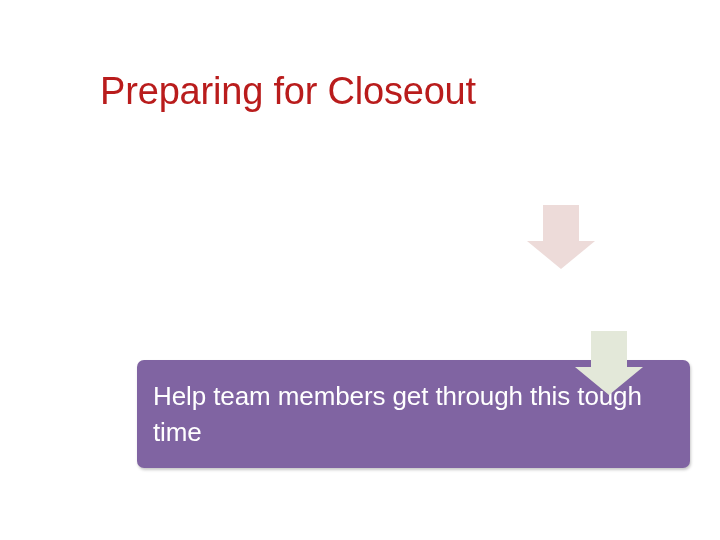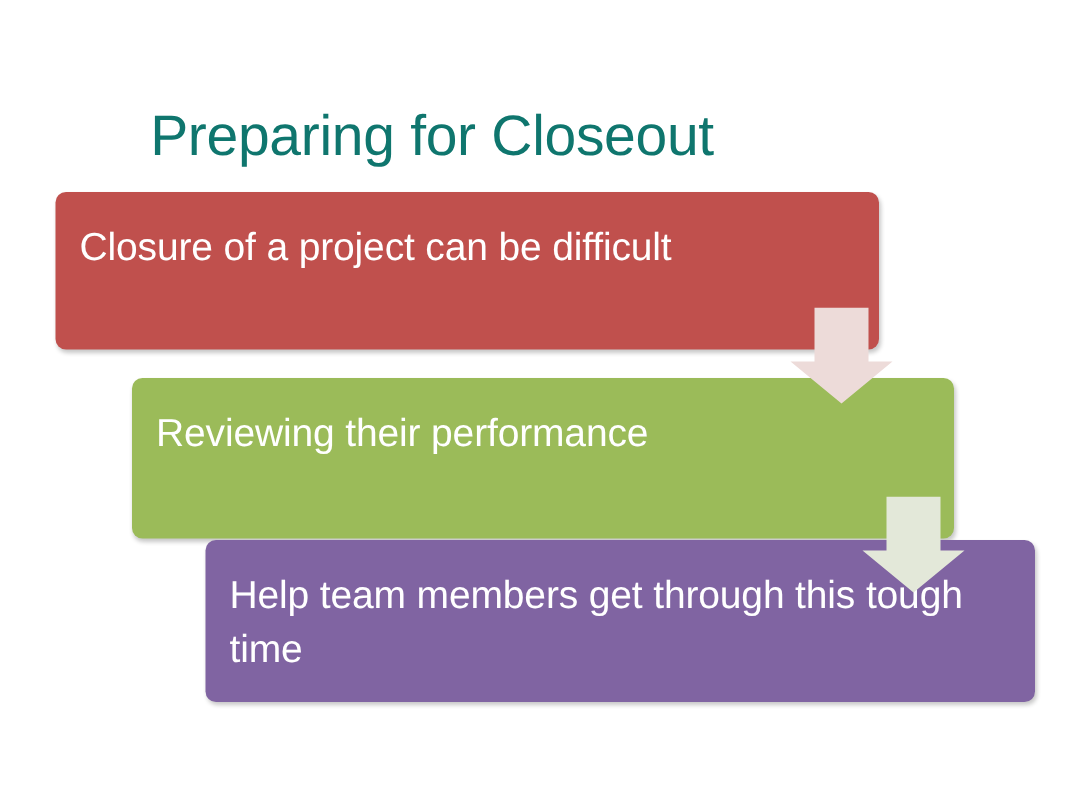"Preparing for Closeout" #slide-title { color: #0f766e -> #b91c1c }
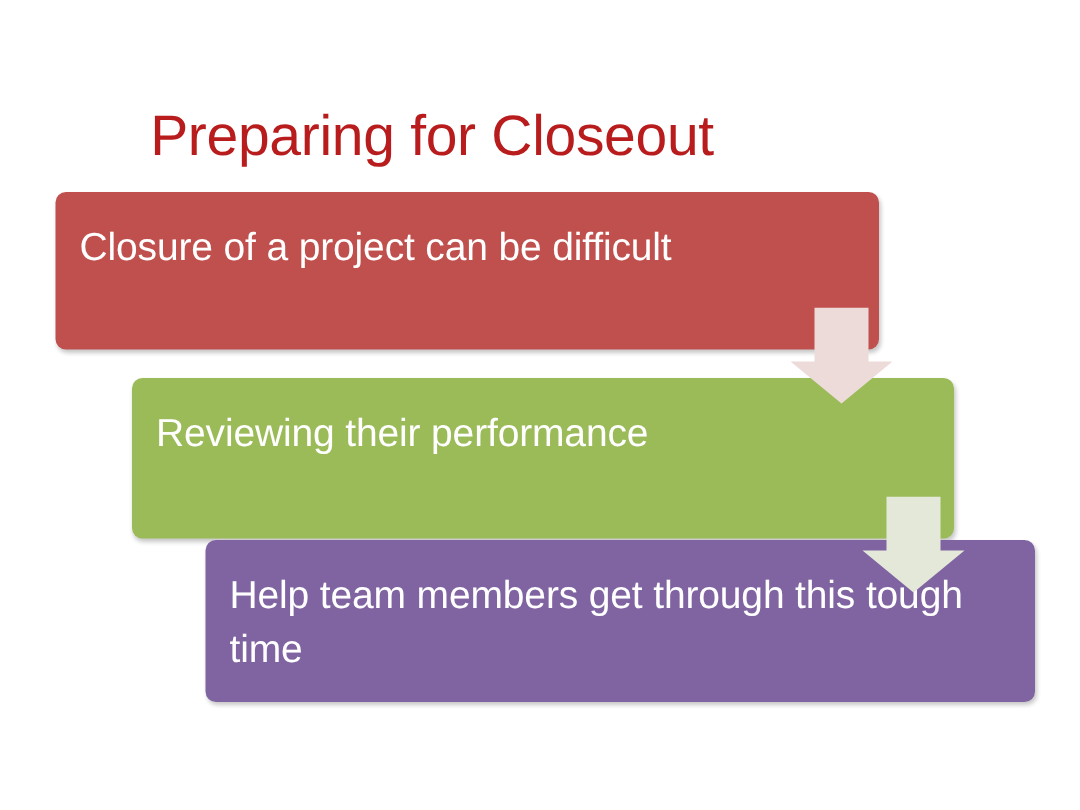"Closure of a project can" div.proc-box { html: <div> <span>Closure of a project can be difficult</span> </div> -> none }
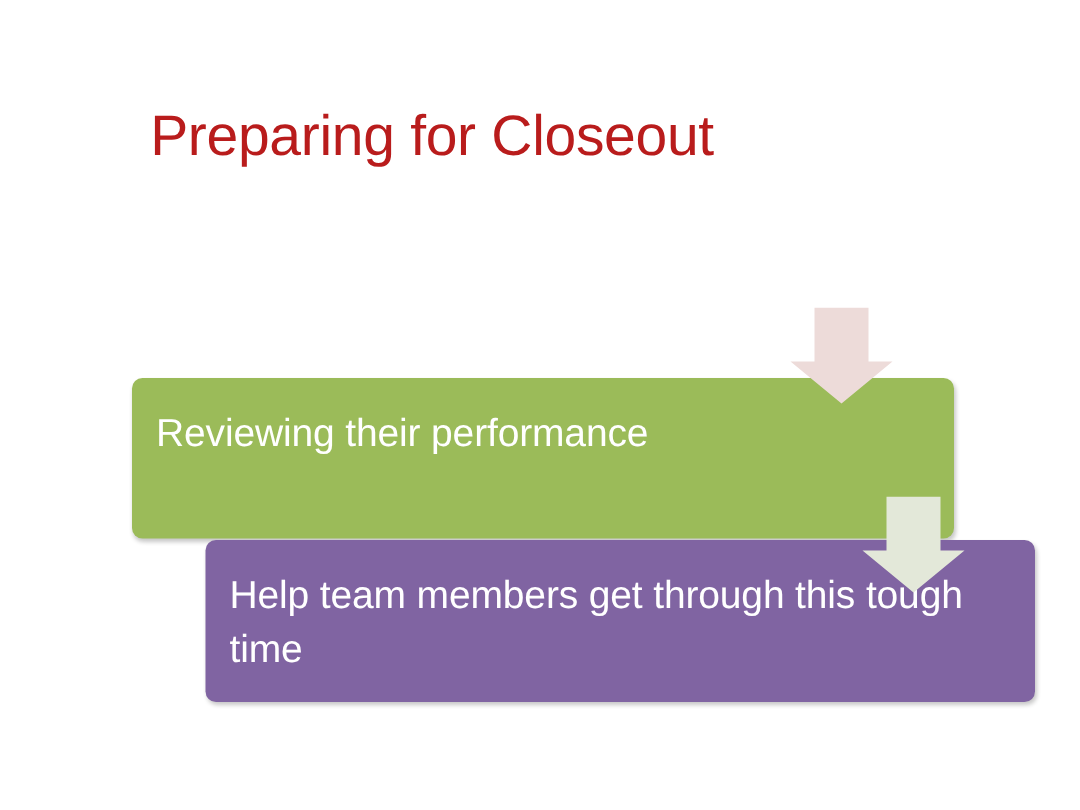"Reviewing their performance" div.proc-box { html: <div> <span>Reviewing their performance</span> </div> -> none }
